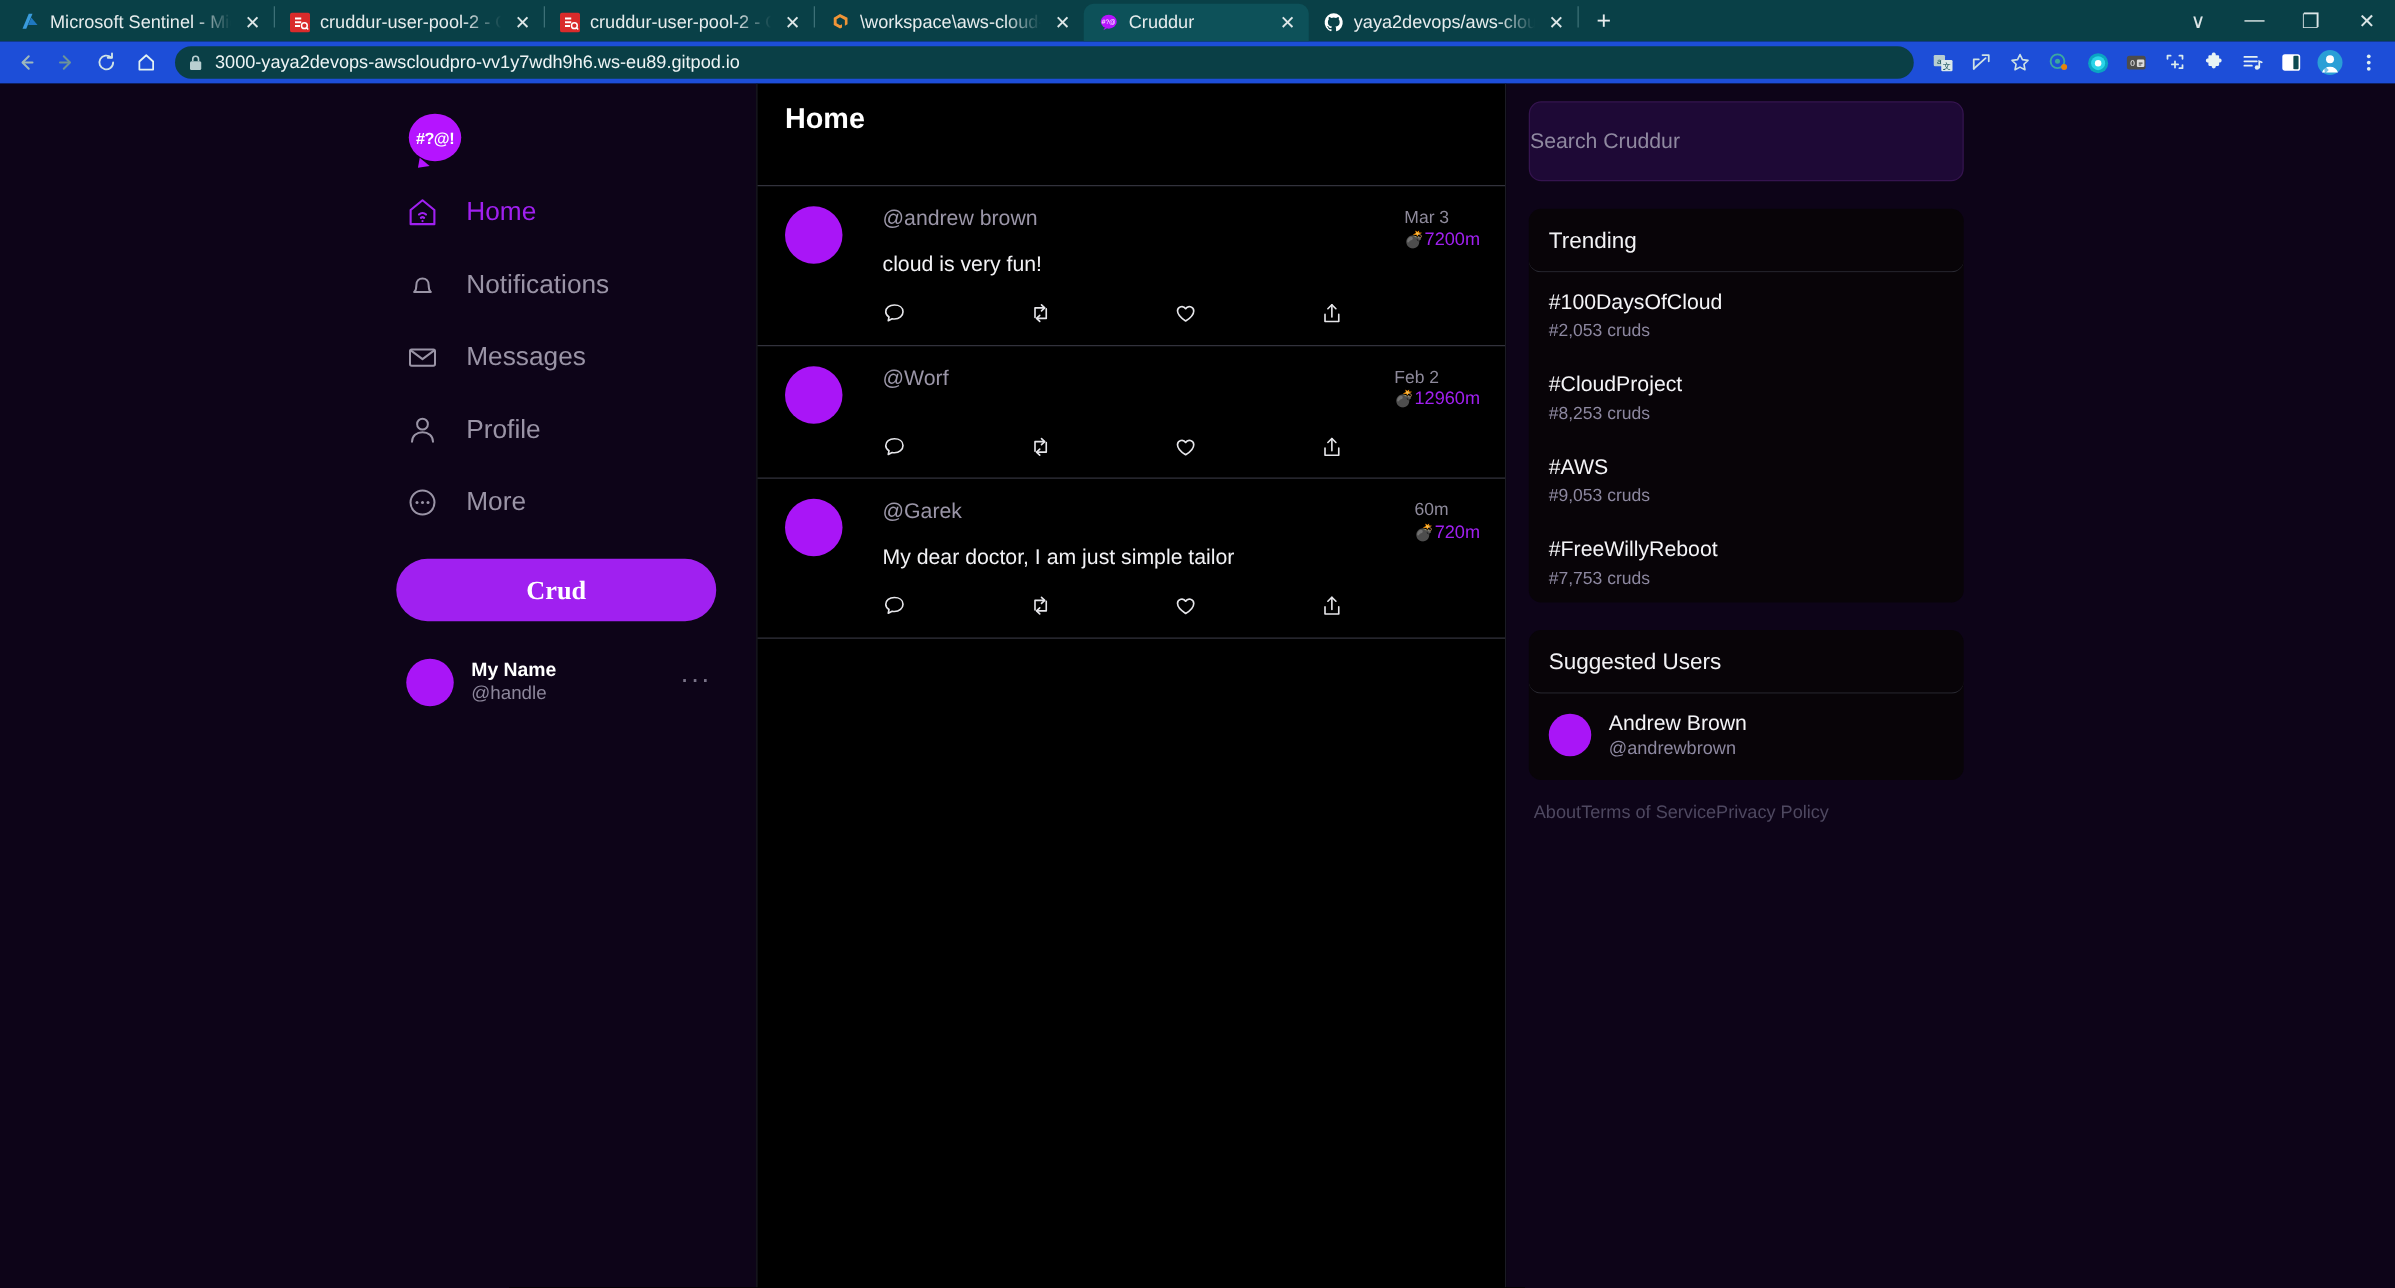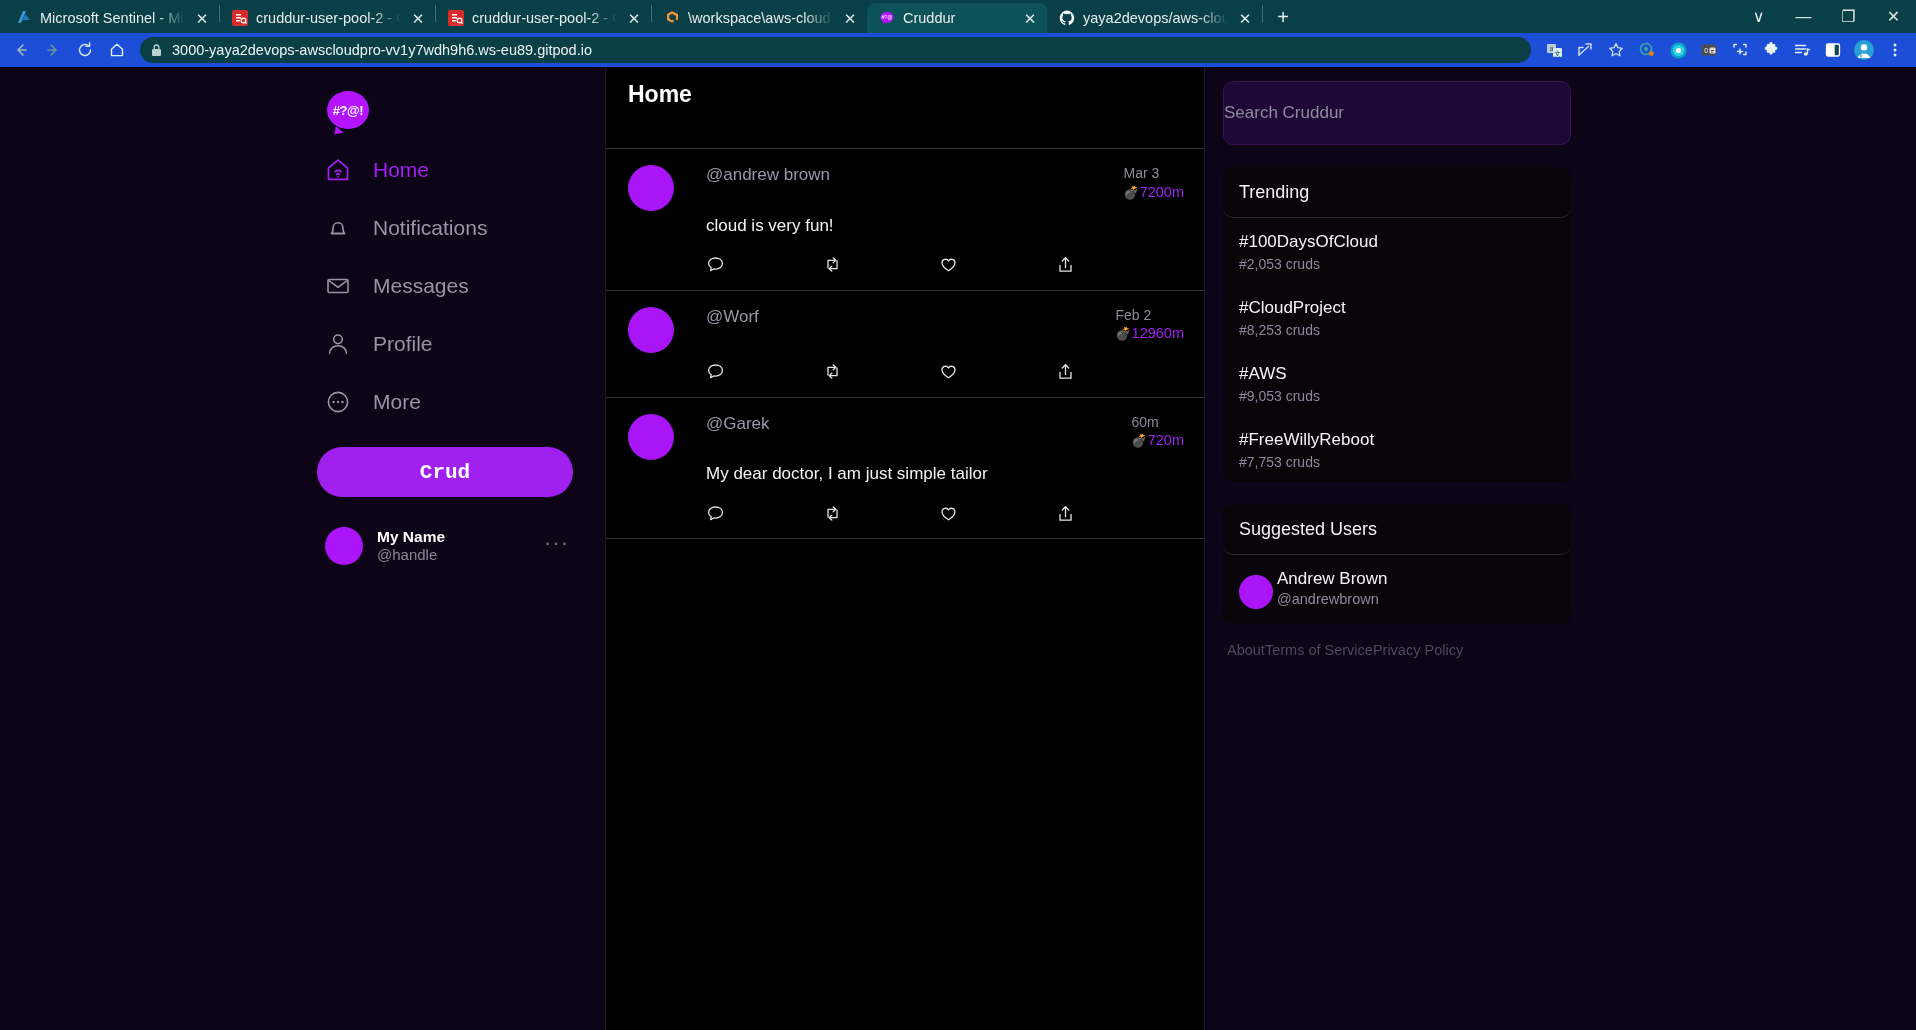"cloud is very fun!" .act-msg { margin-top: 15px -> 1px }
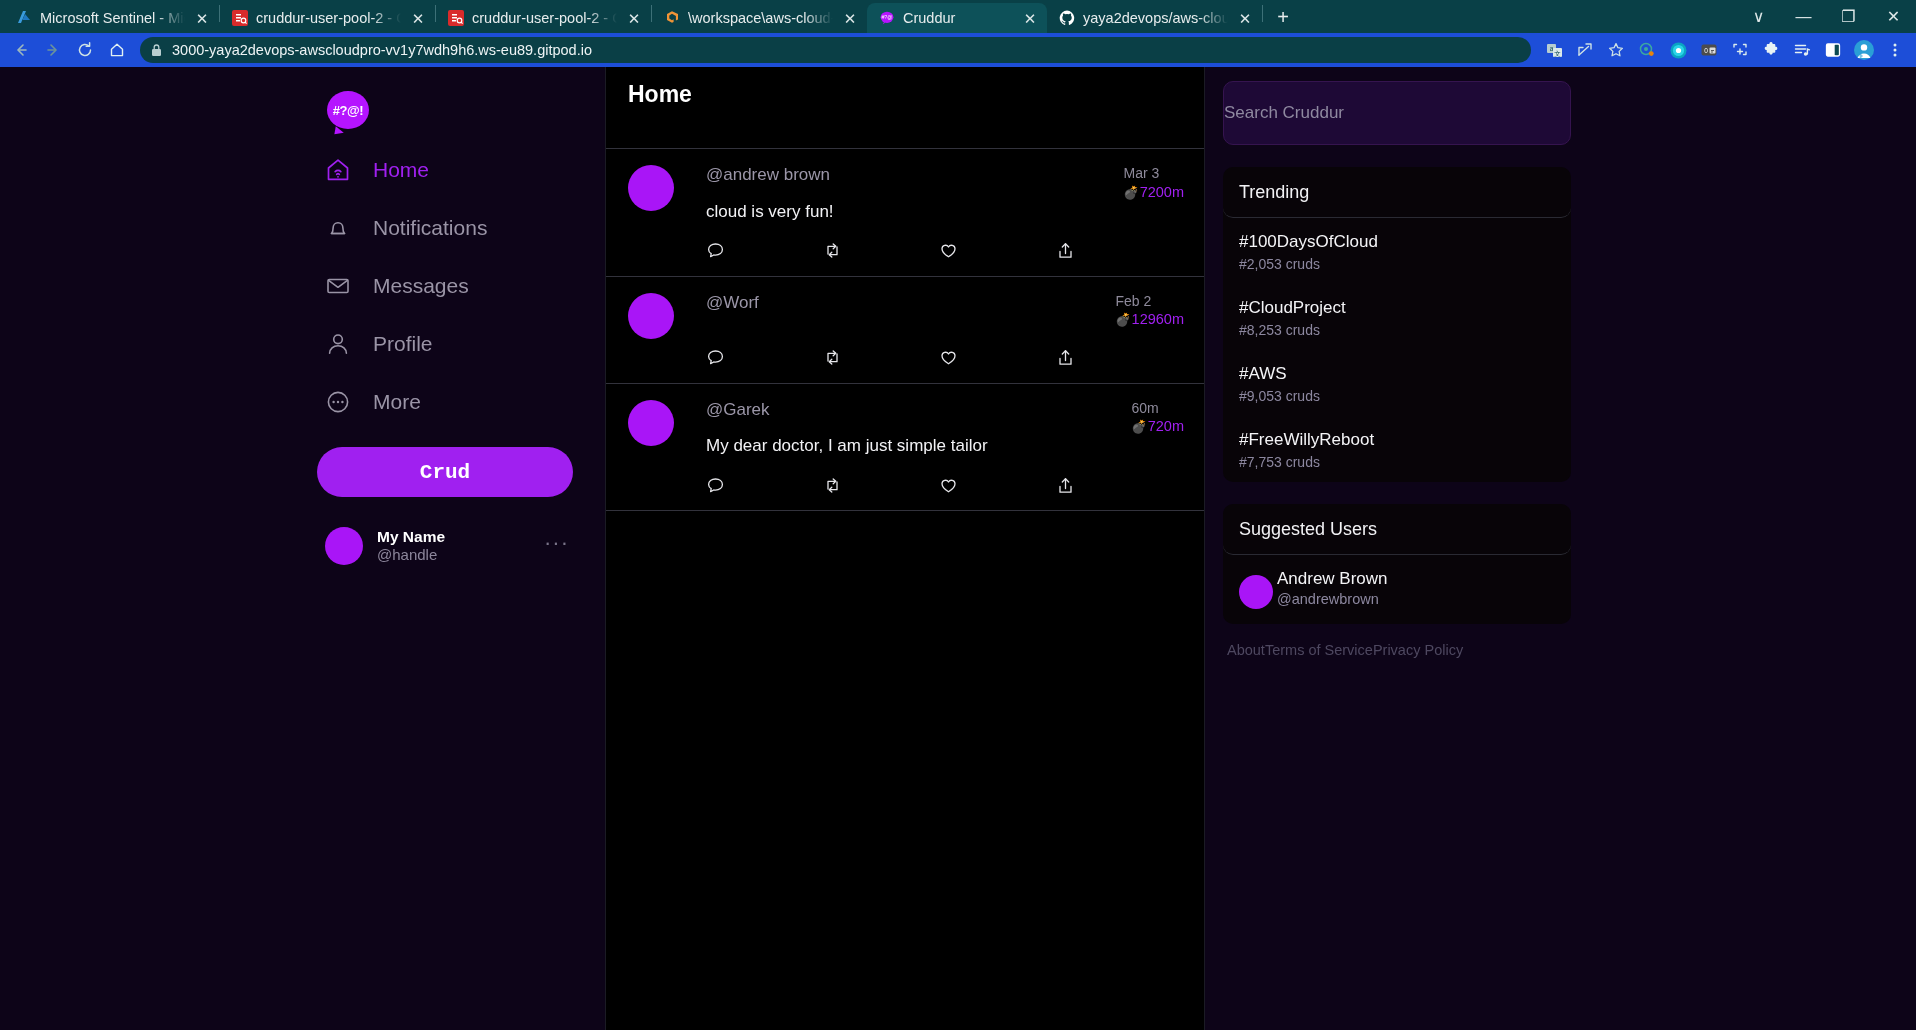"Crud" .crud-btn { font-family: Liberation Mono, monospace -> Liberation Serif, serif }
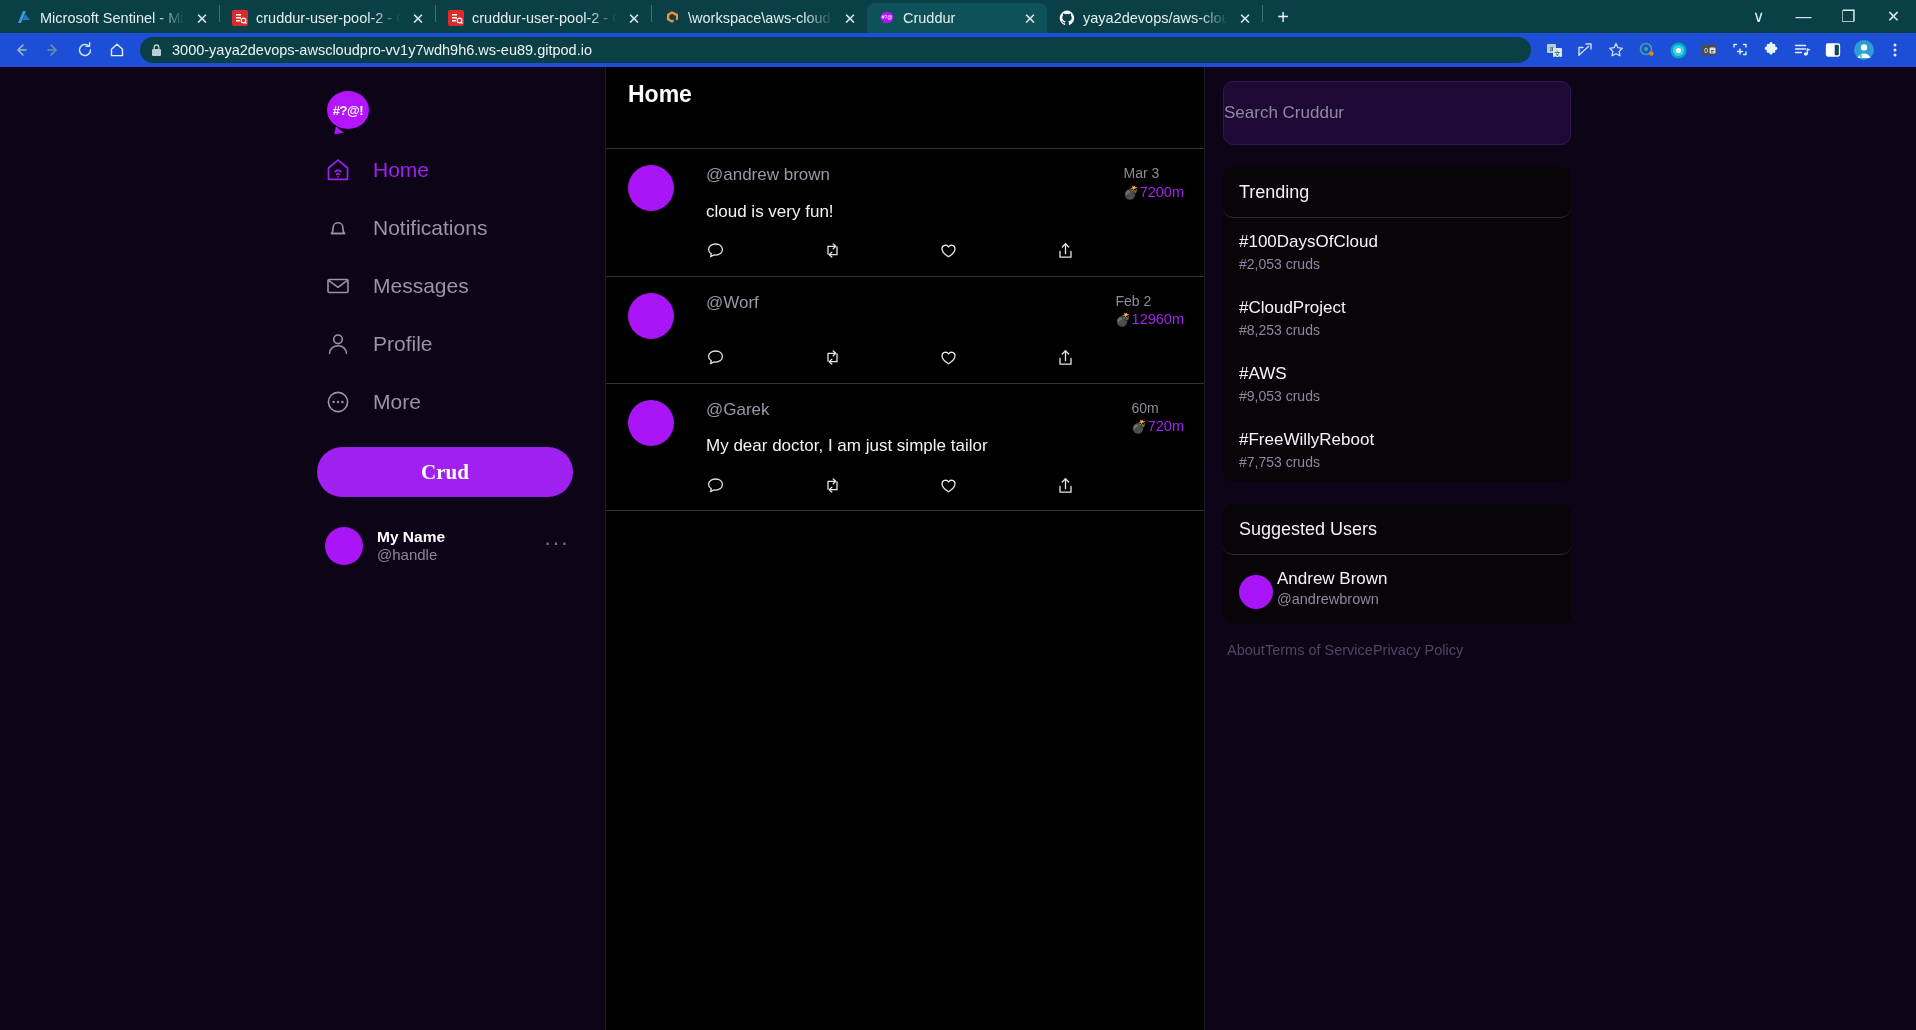"Andrew Brown" .suggest-item { align-items: flex-end -> center; gap: 4px -> 14px }
